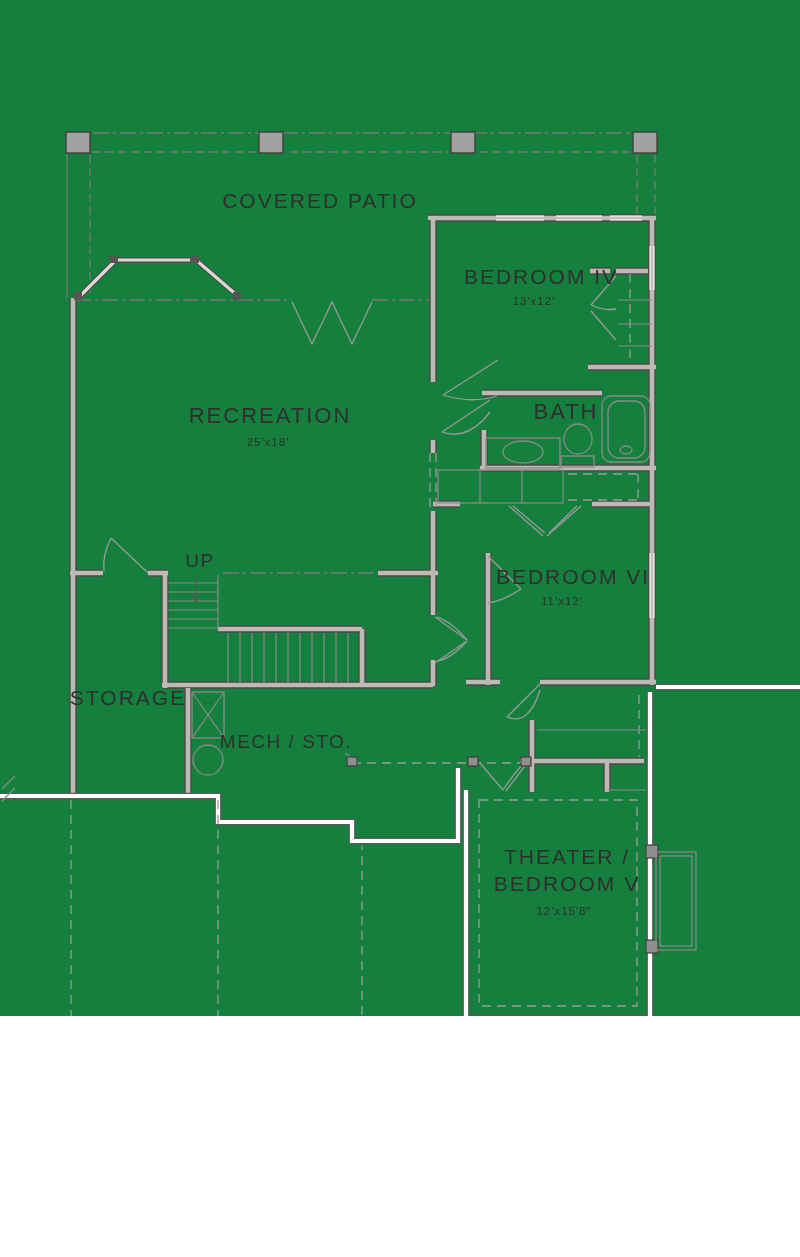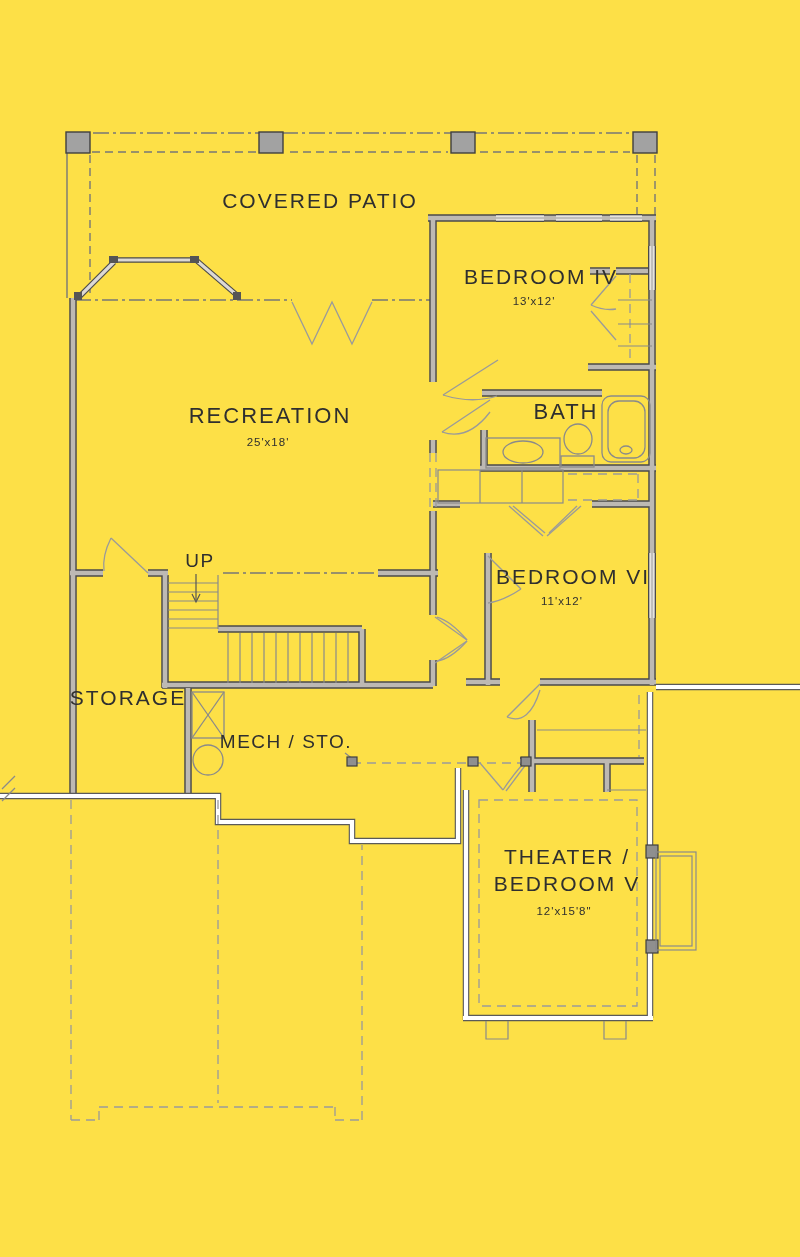"COVERED PATIO" .page { background: #fde047 -> #15803d; height: 1257px -> 1016px }
